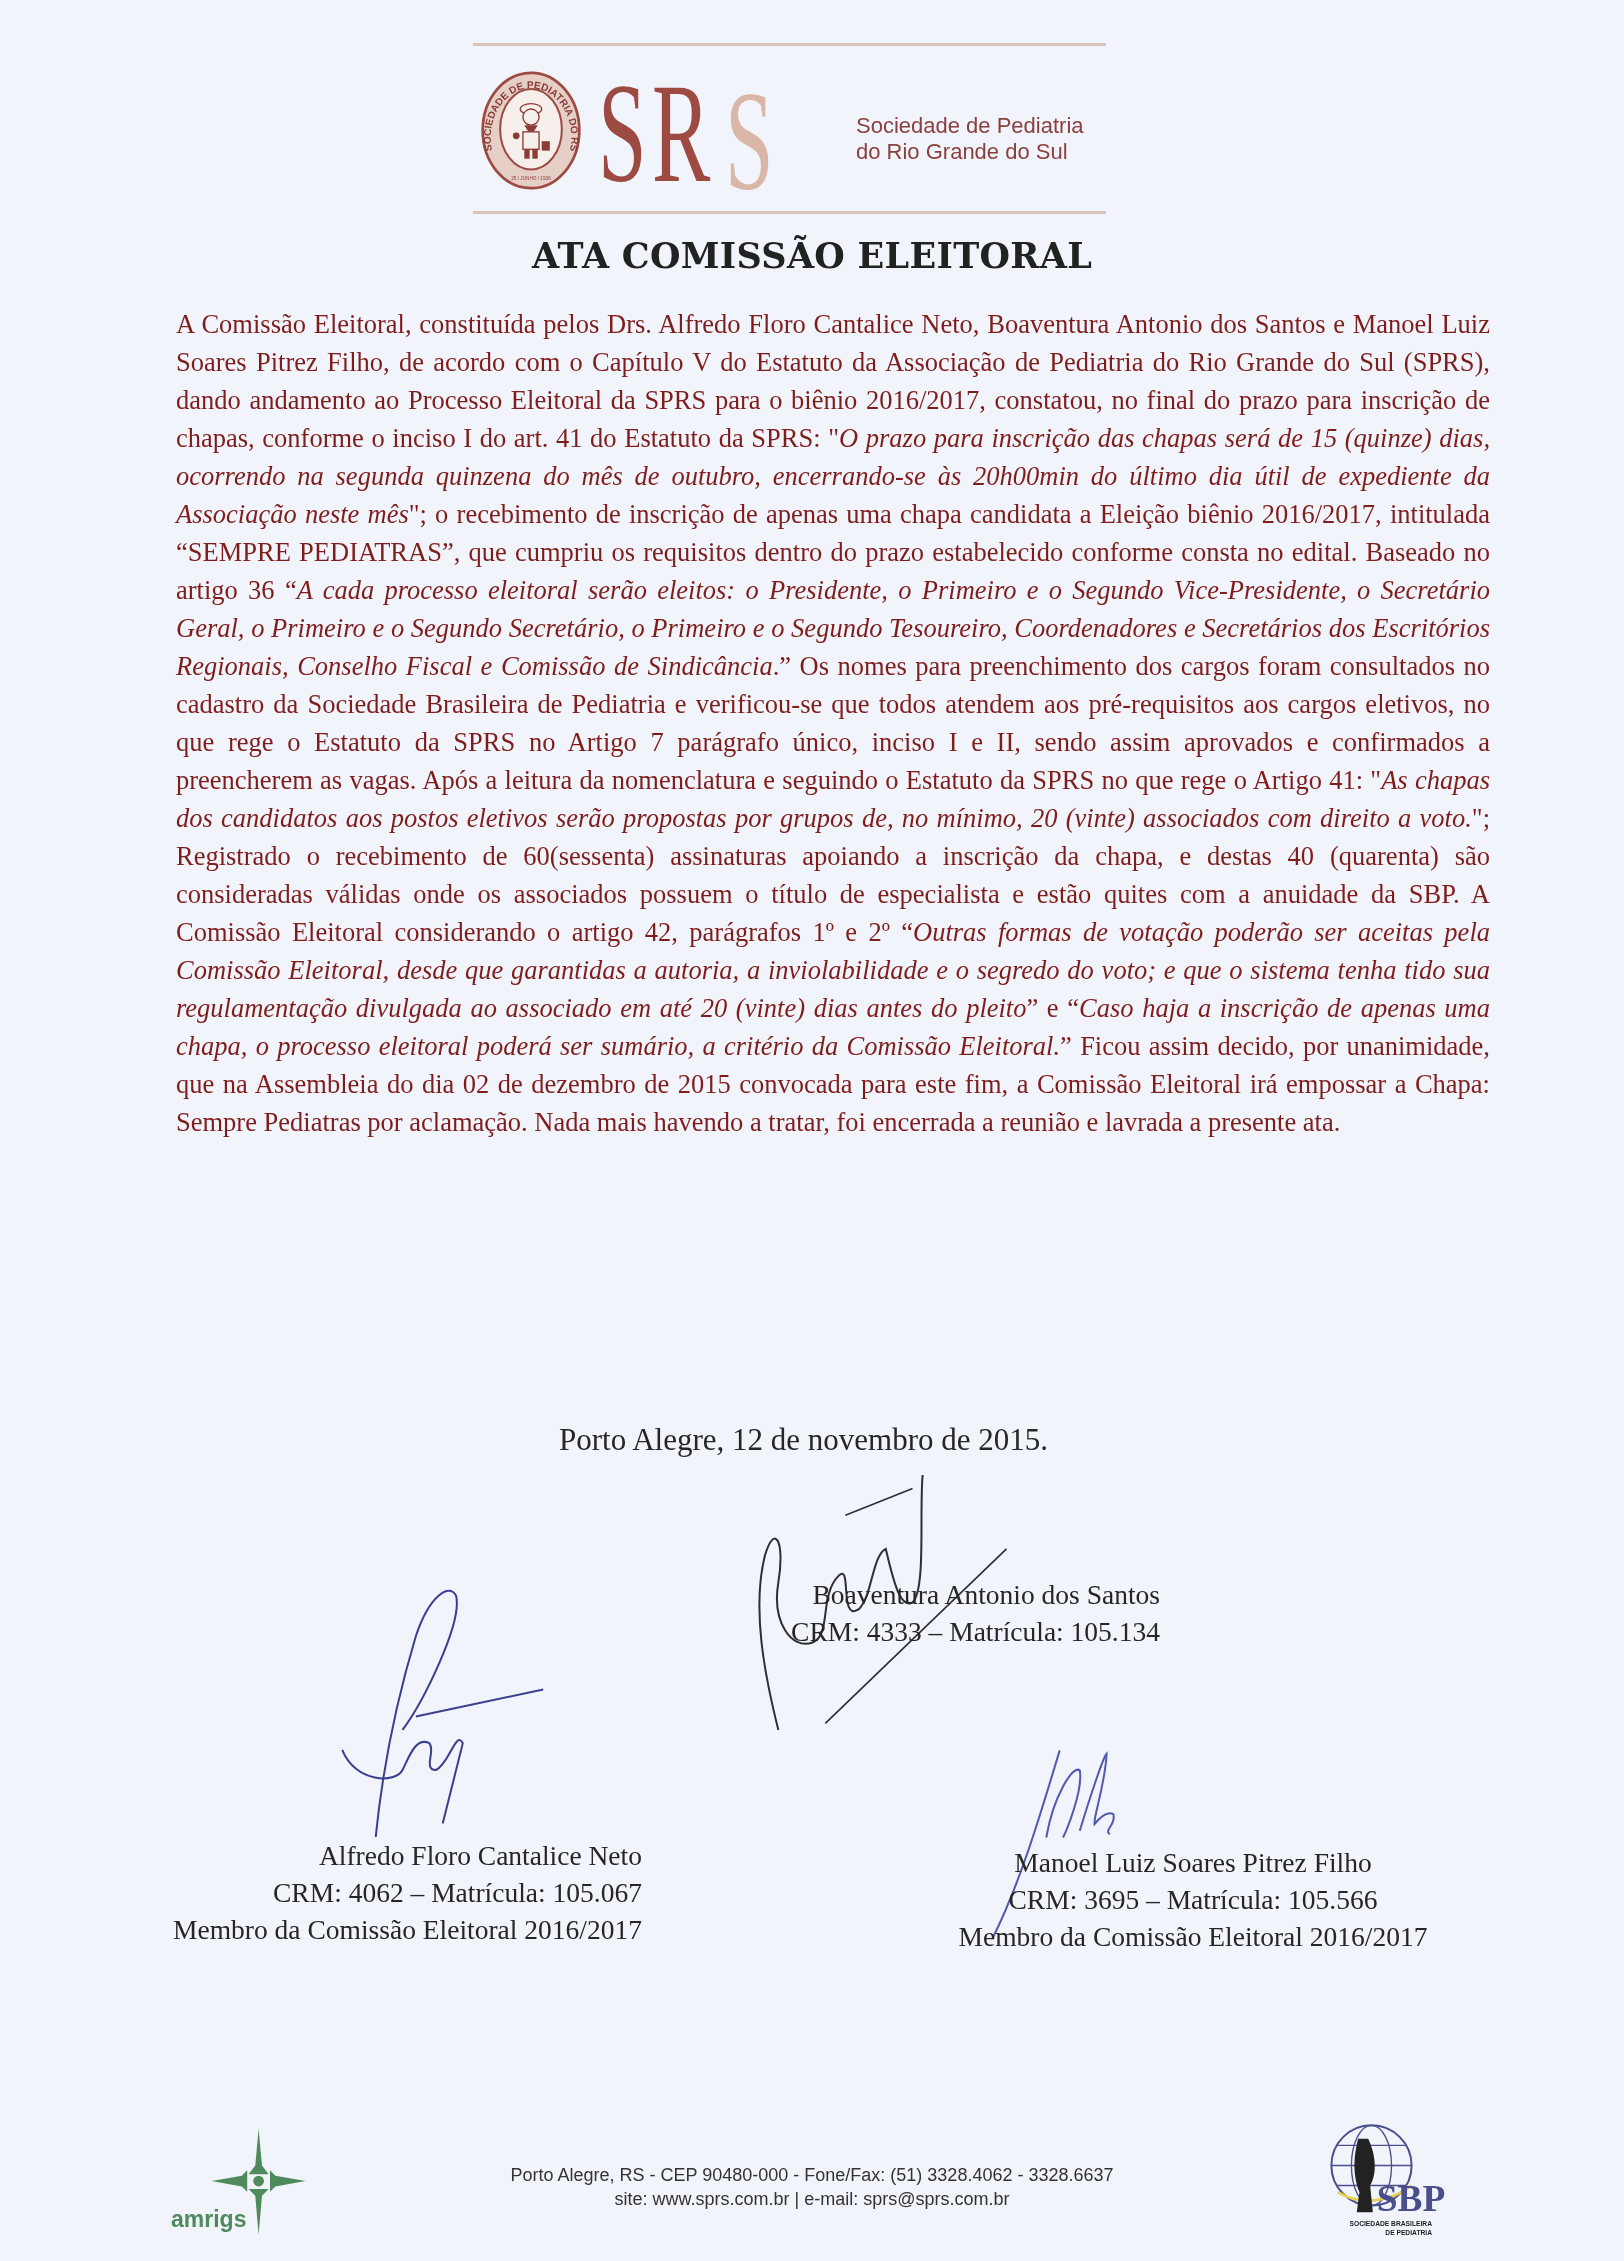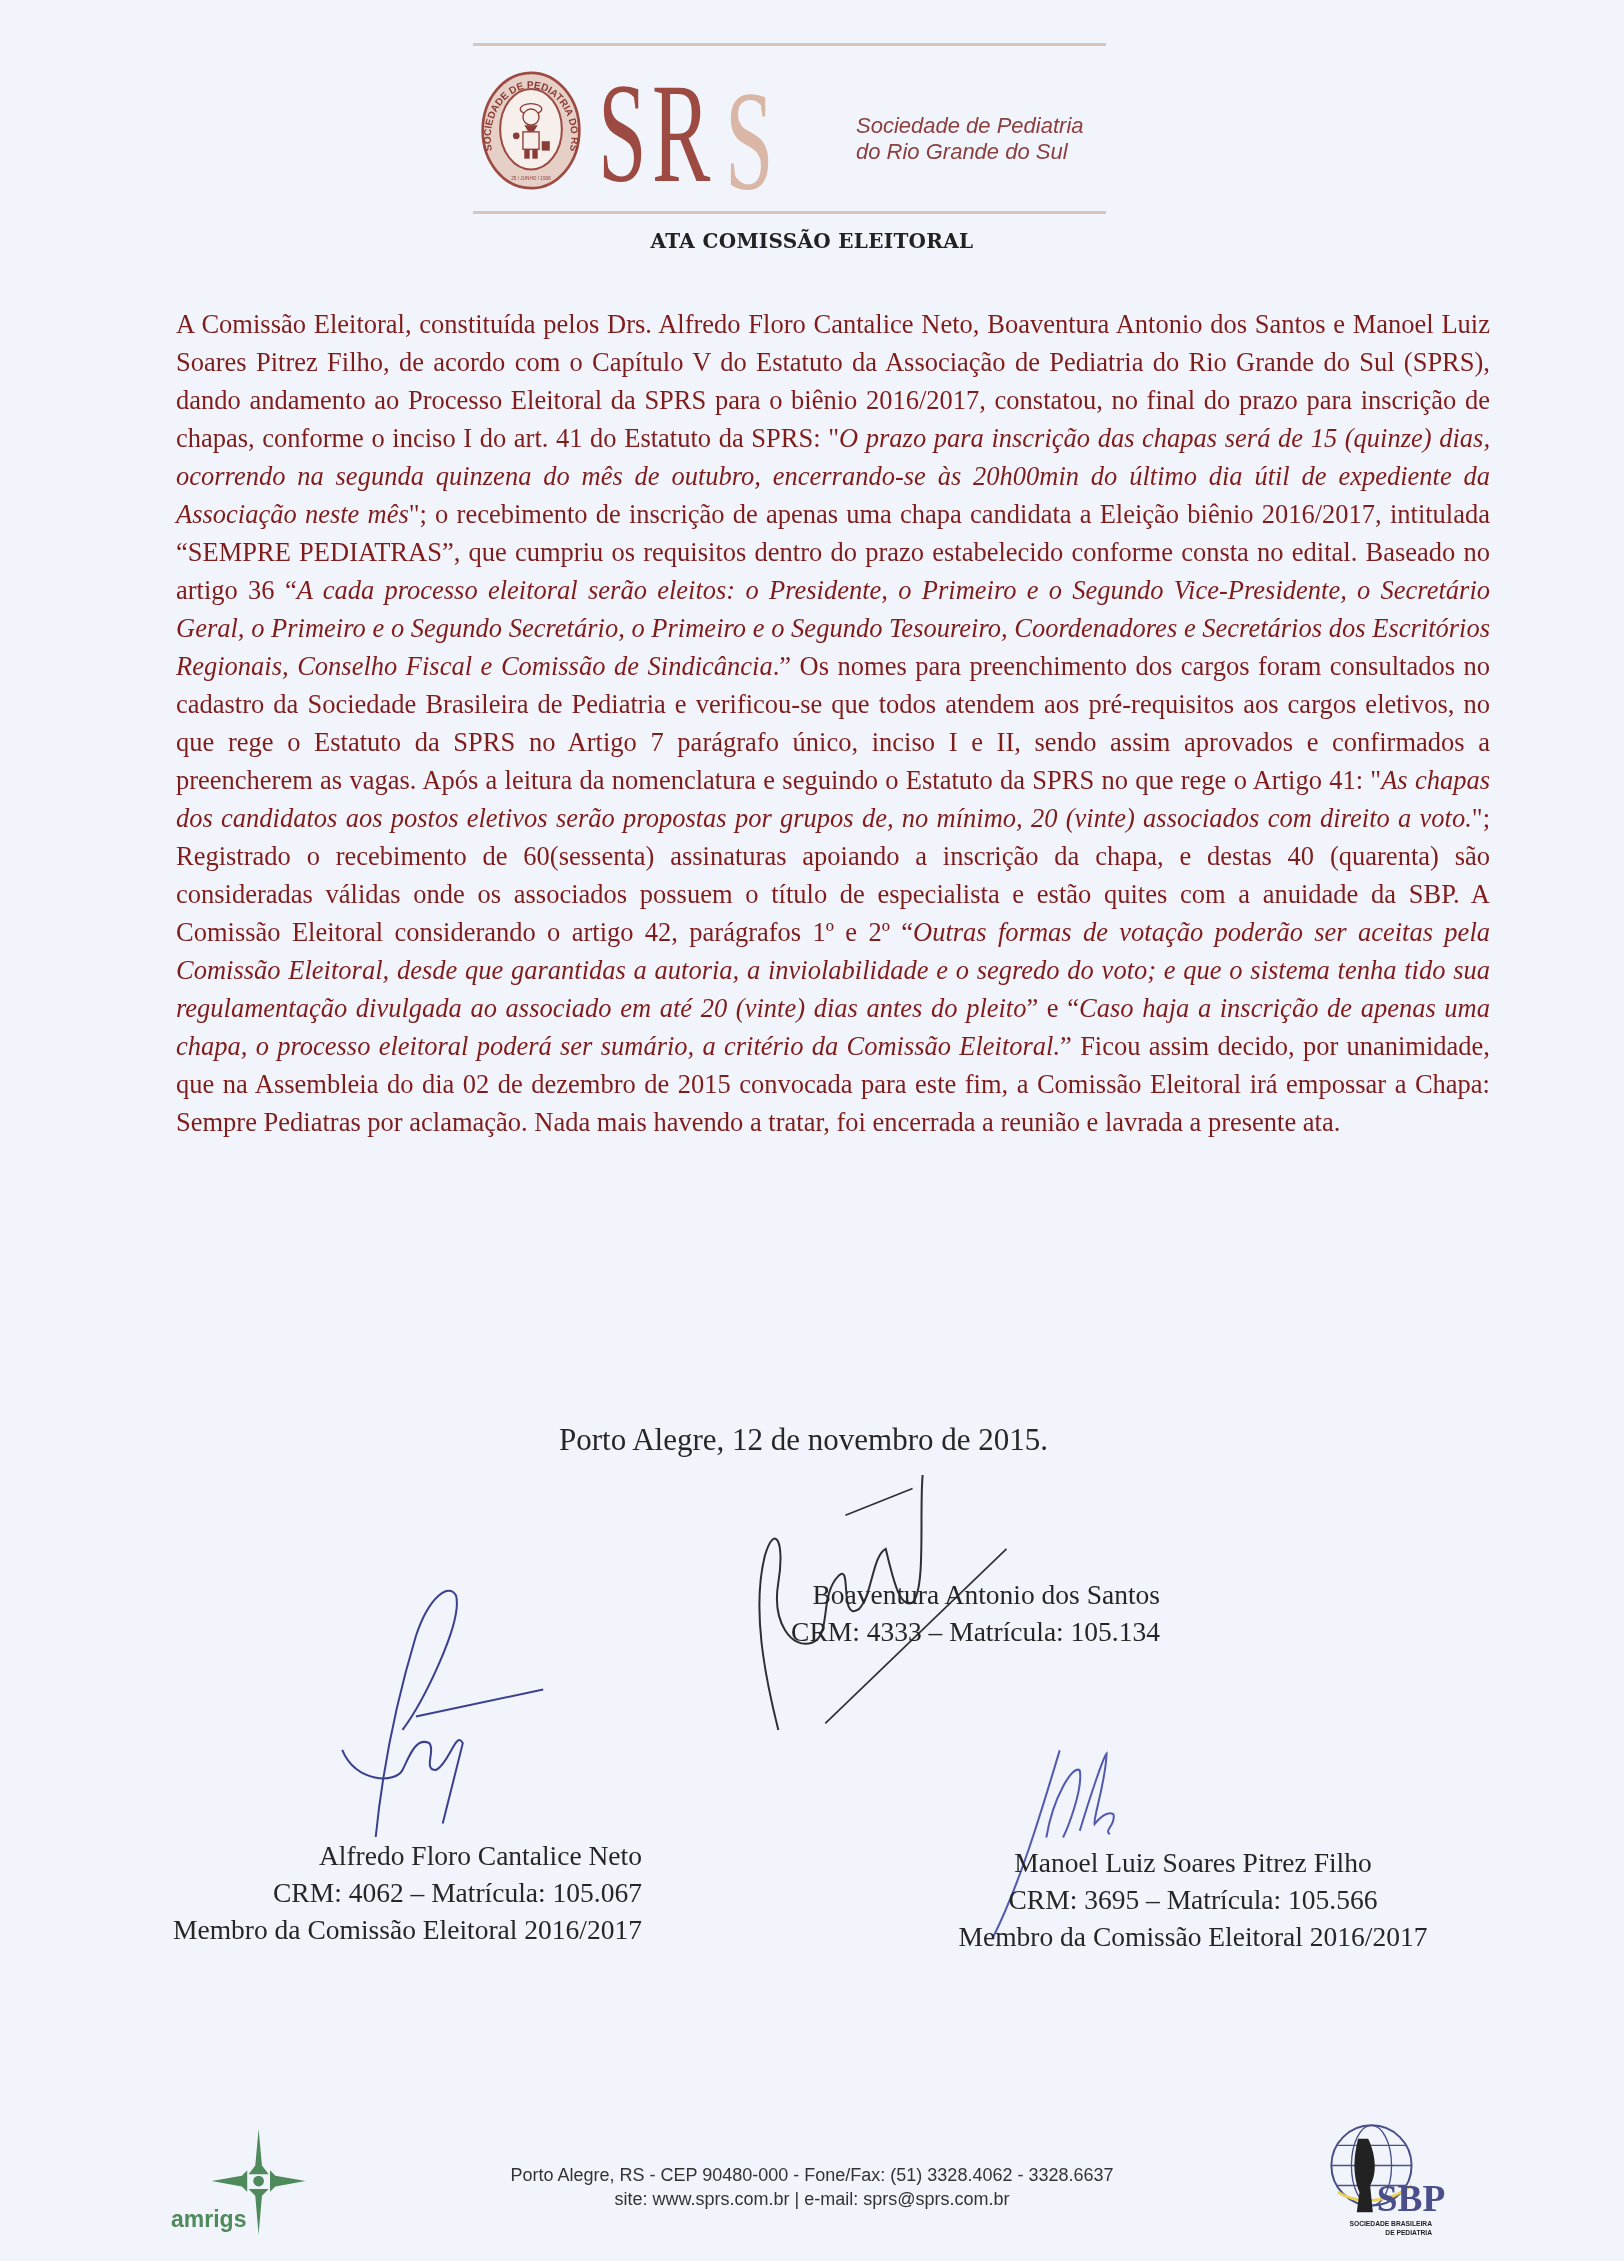"Sociedade de Pediatria" #srs-name div { font-style: italic -> none }
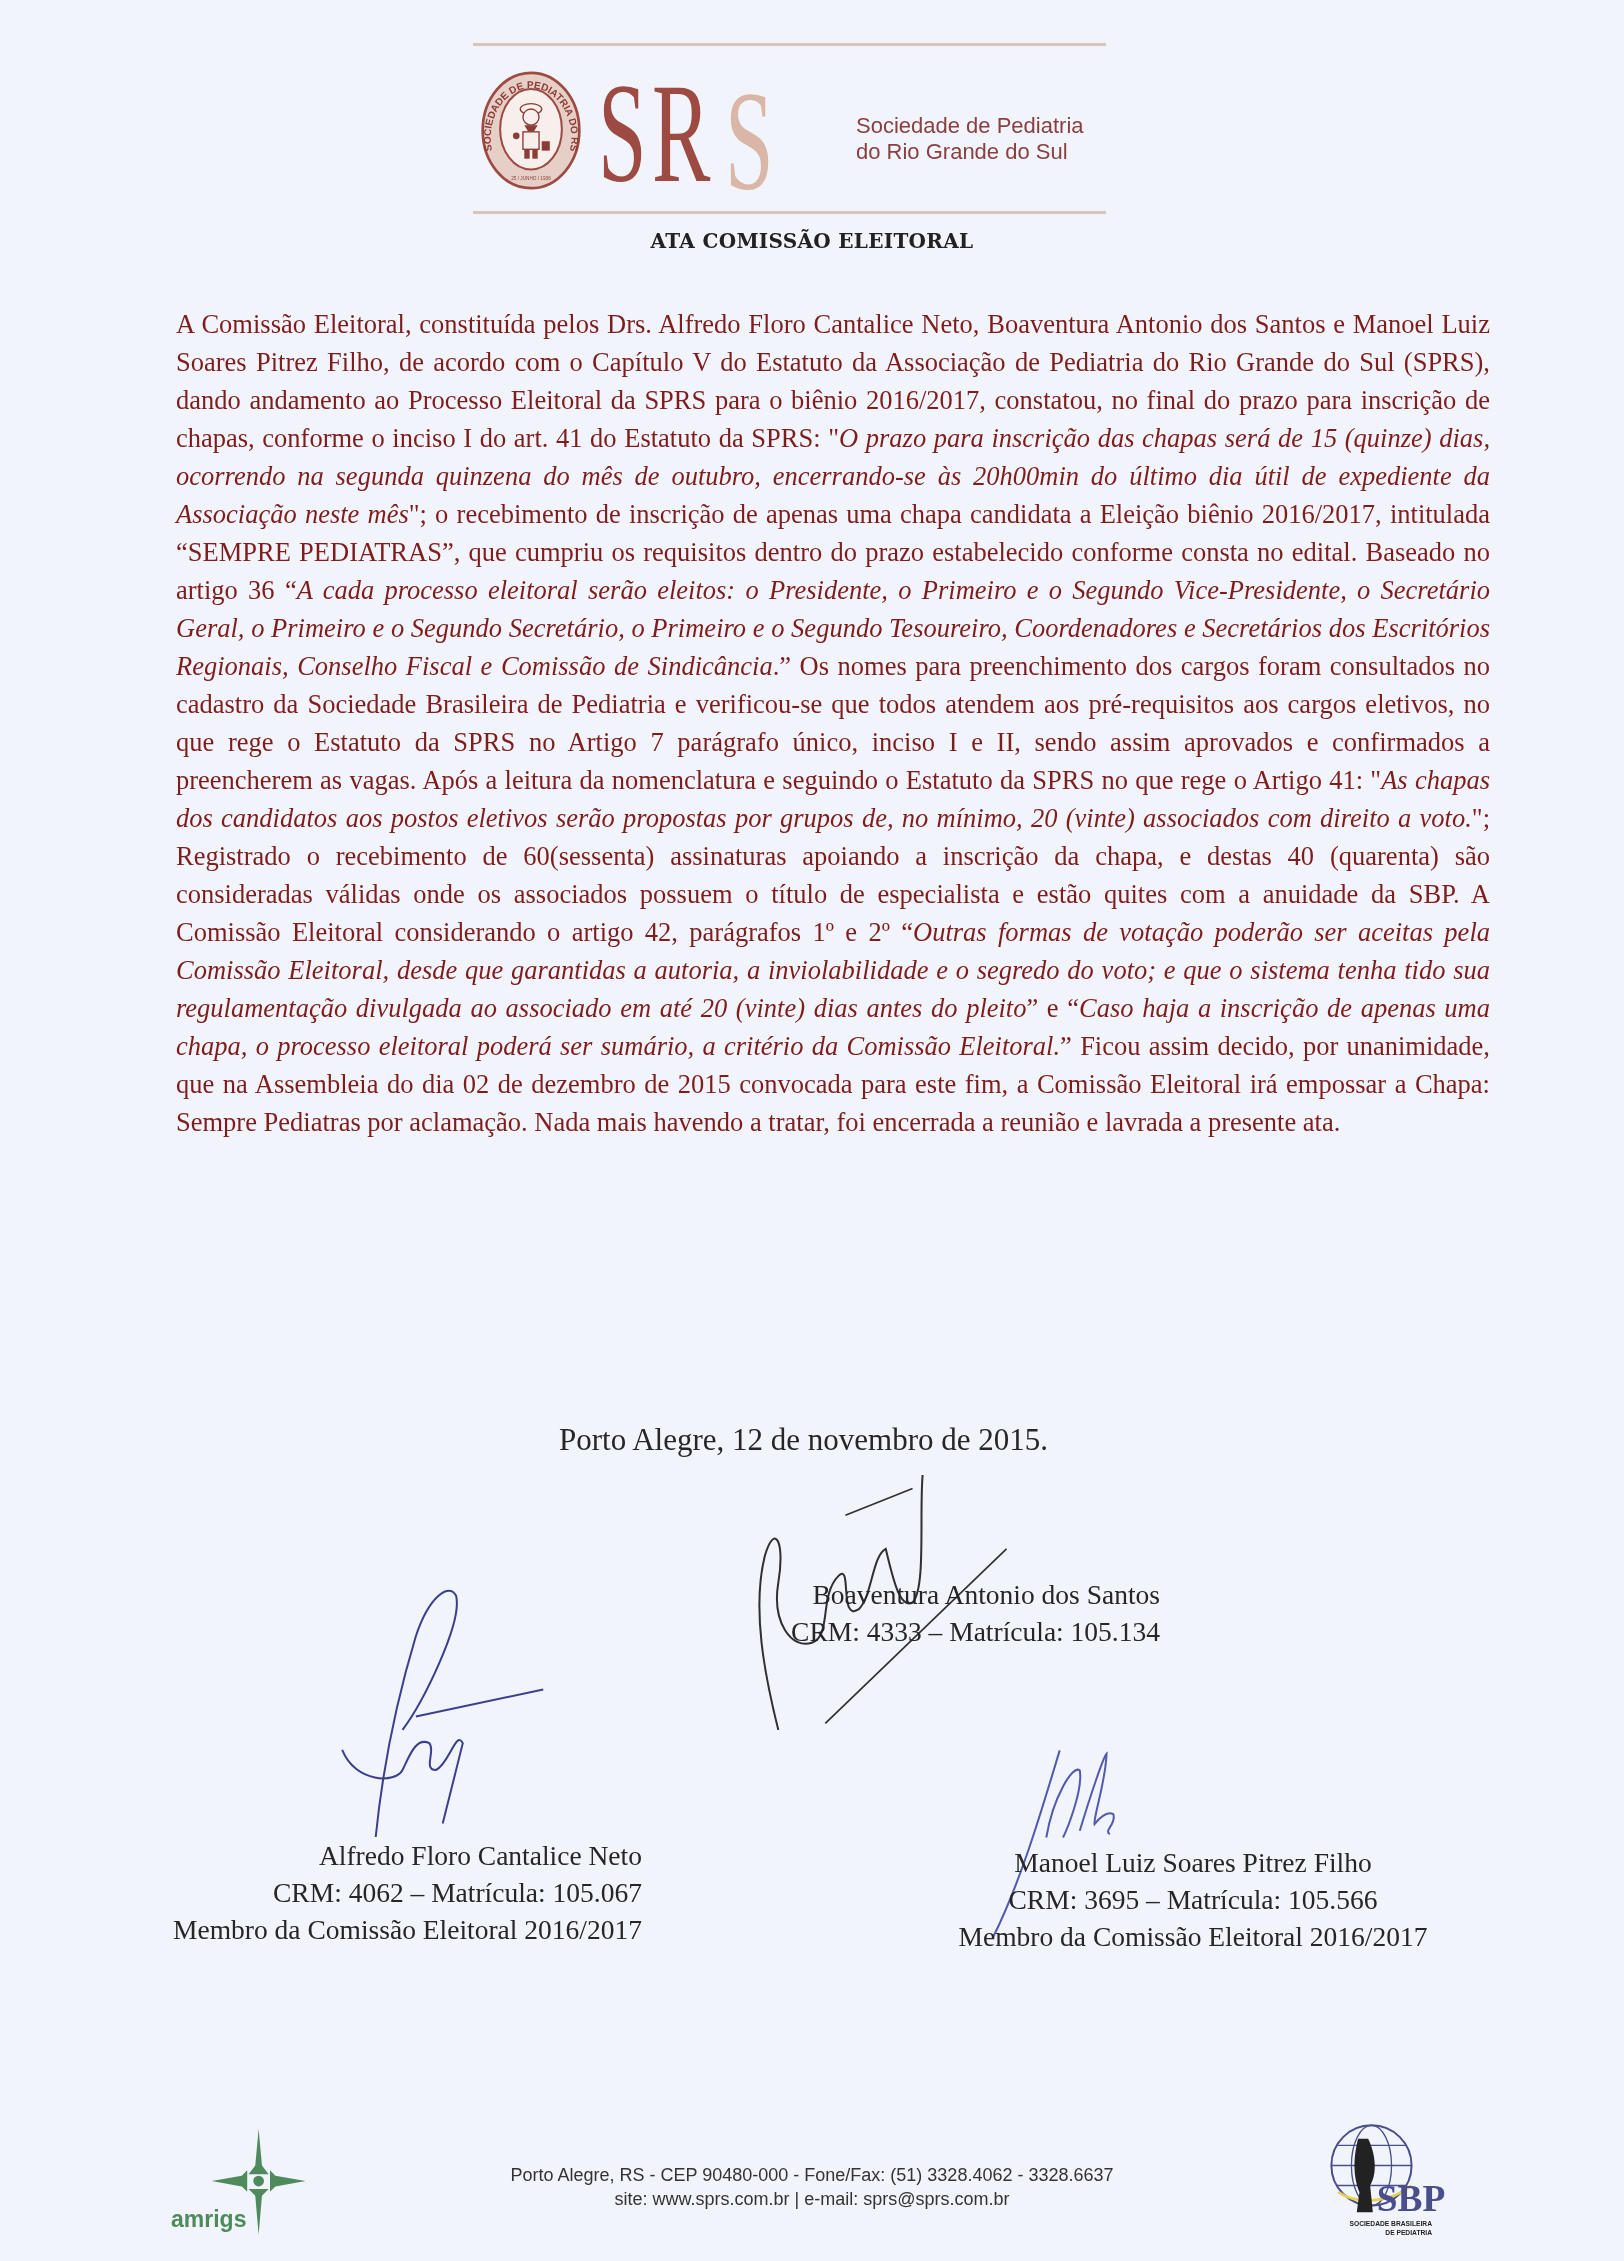"ATA COMISSÃO ELEITORAL" #doc-title { font-size: 20px -> 35px; top: 229px -> 235px }
